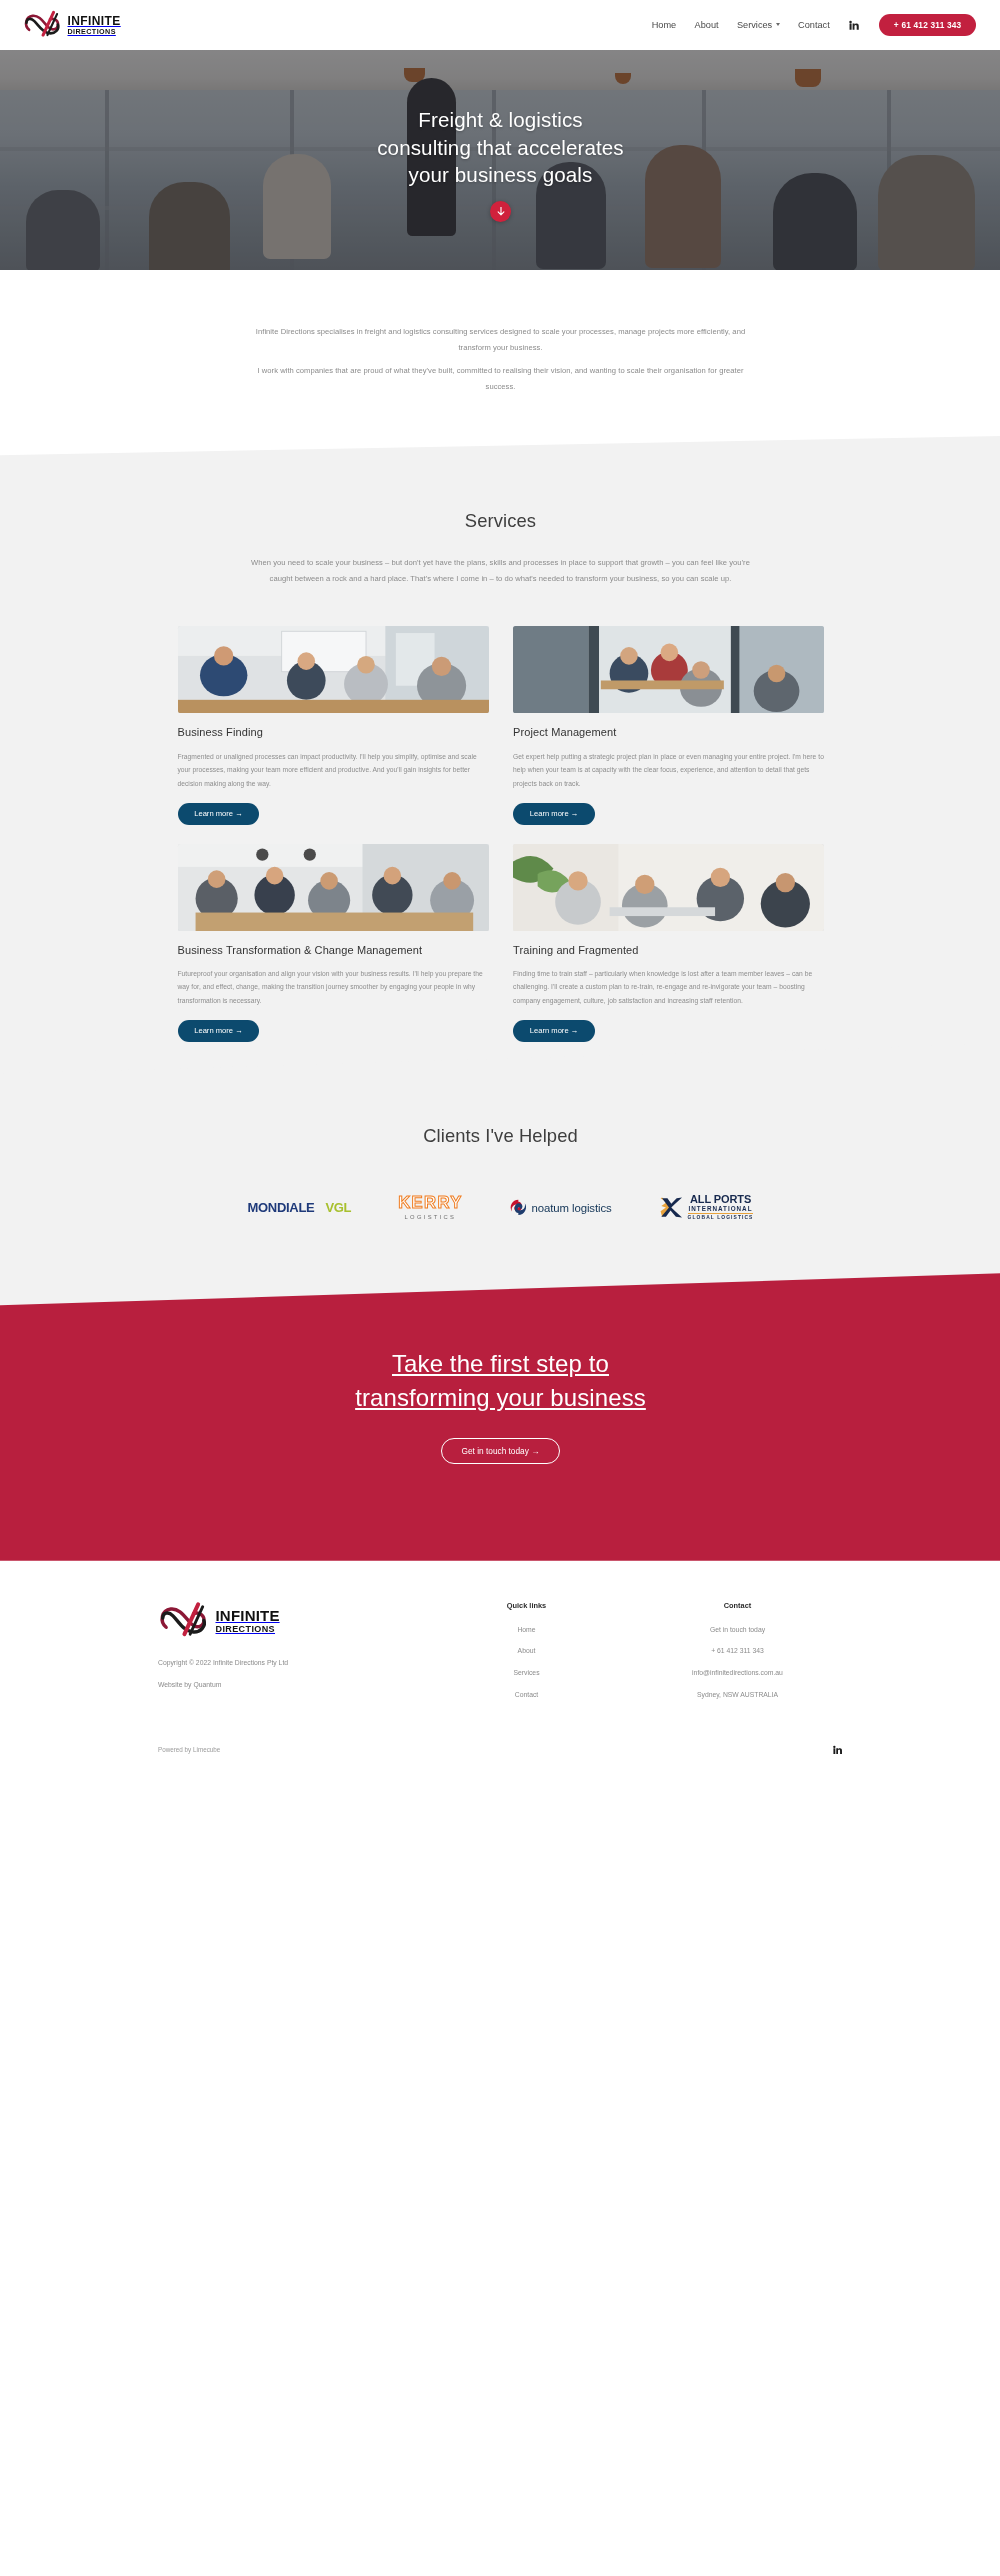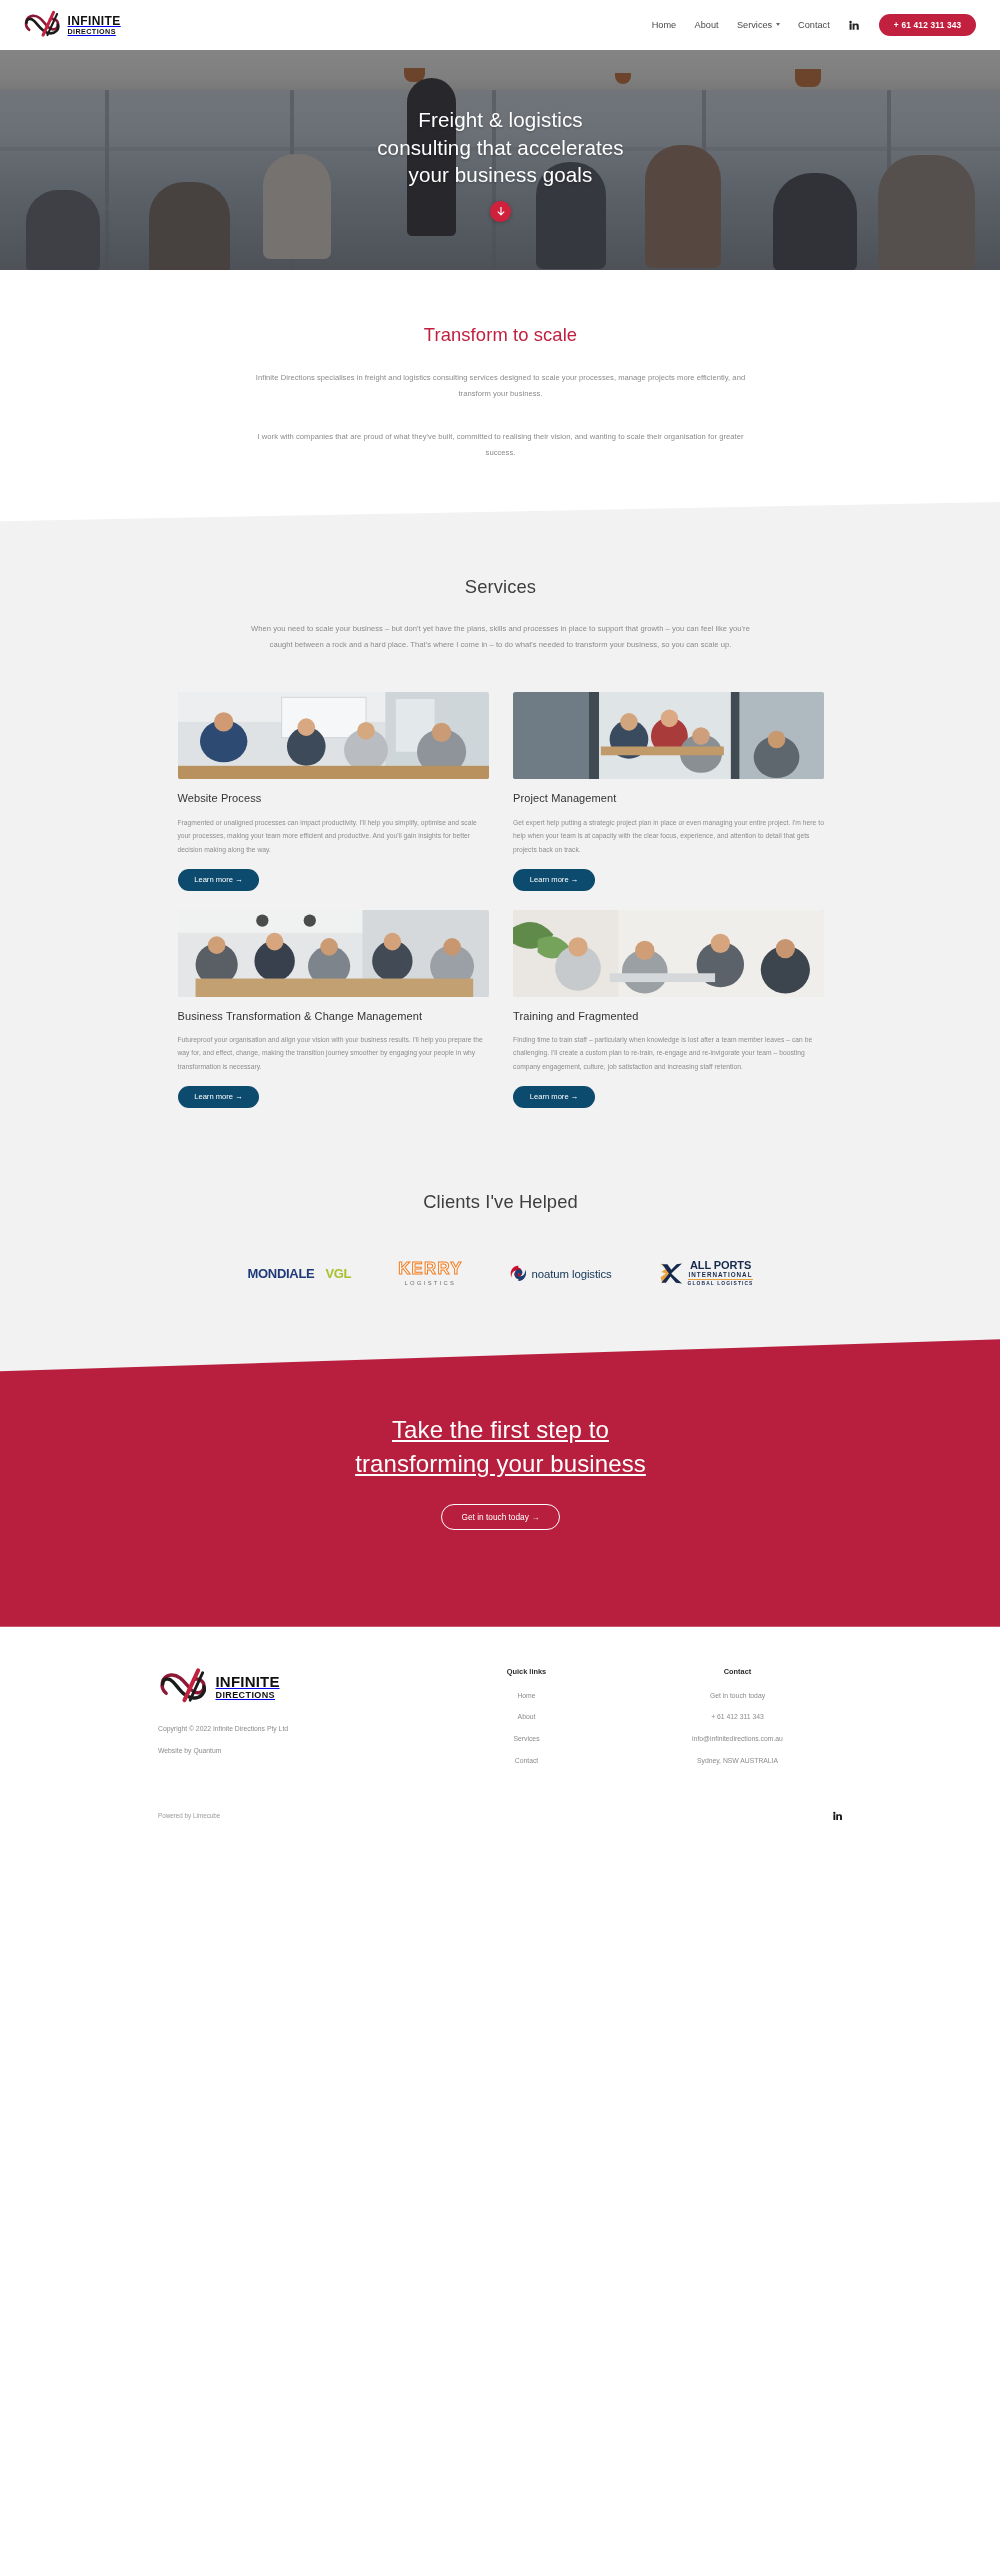"Transform to scale" h2 { html: <h2>Transform to scale</h2> -> none }
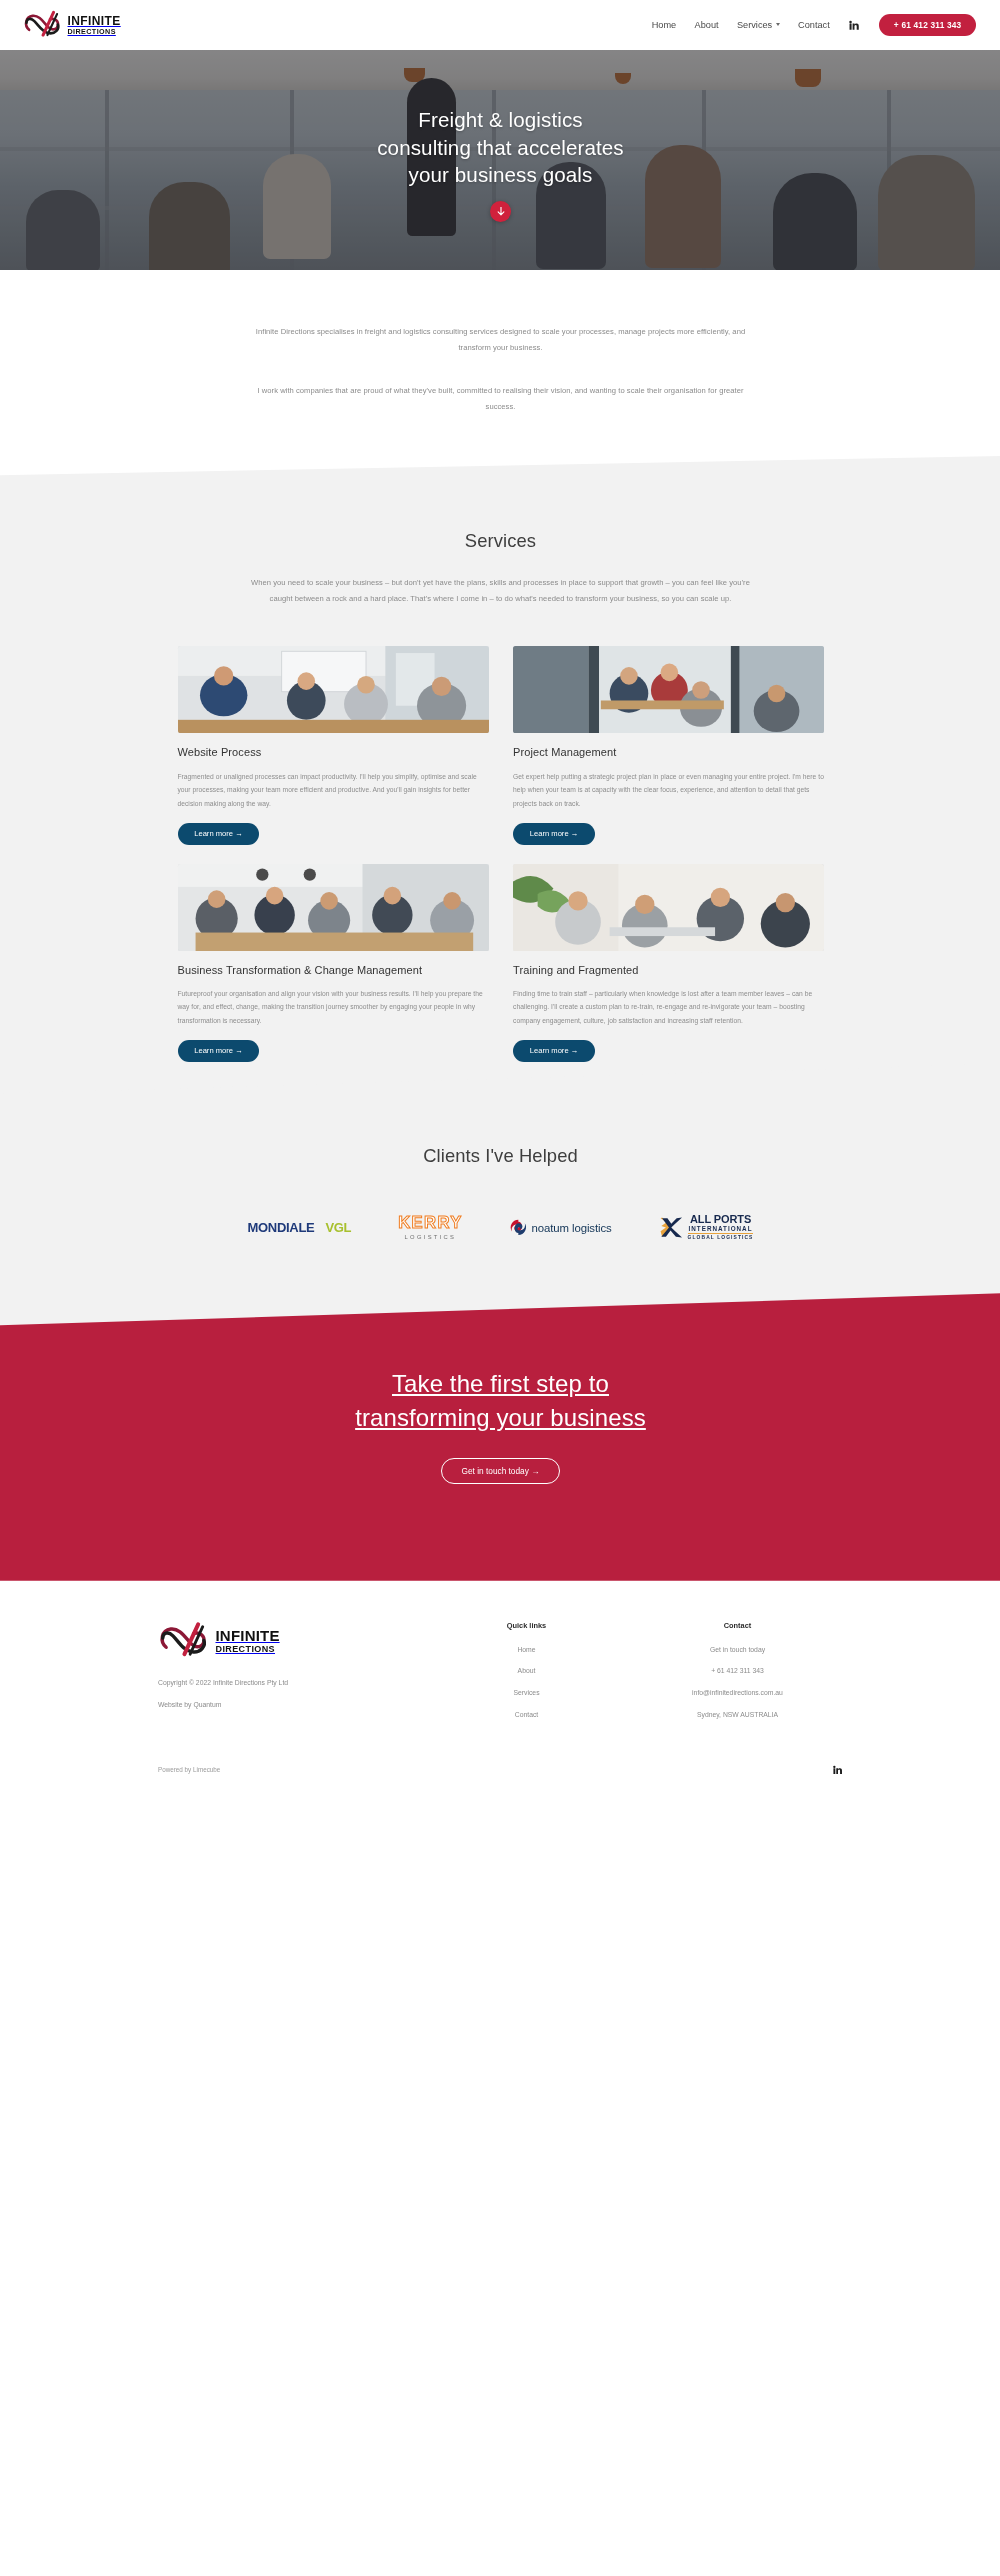"I work with companies that" .lede p + p { margin-top: 28px -> 8px }
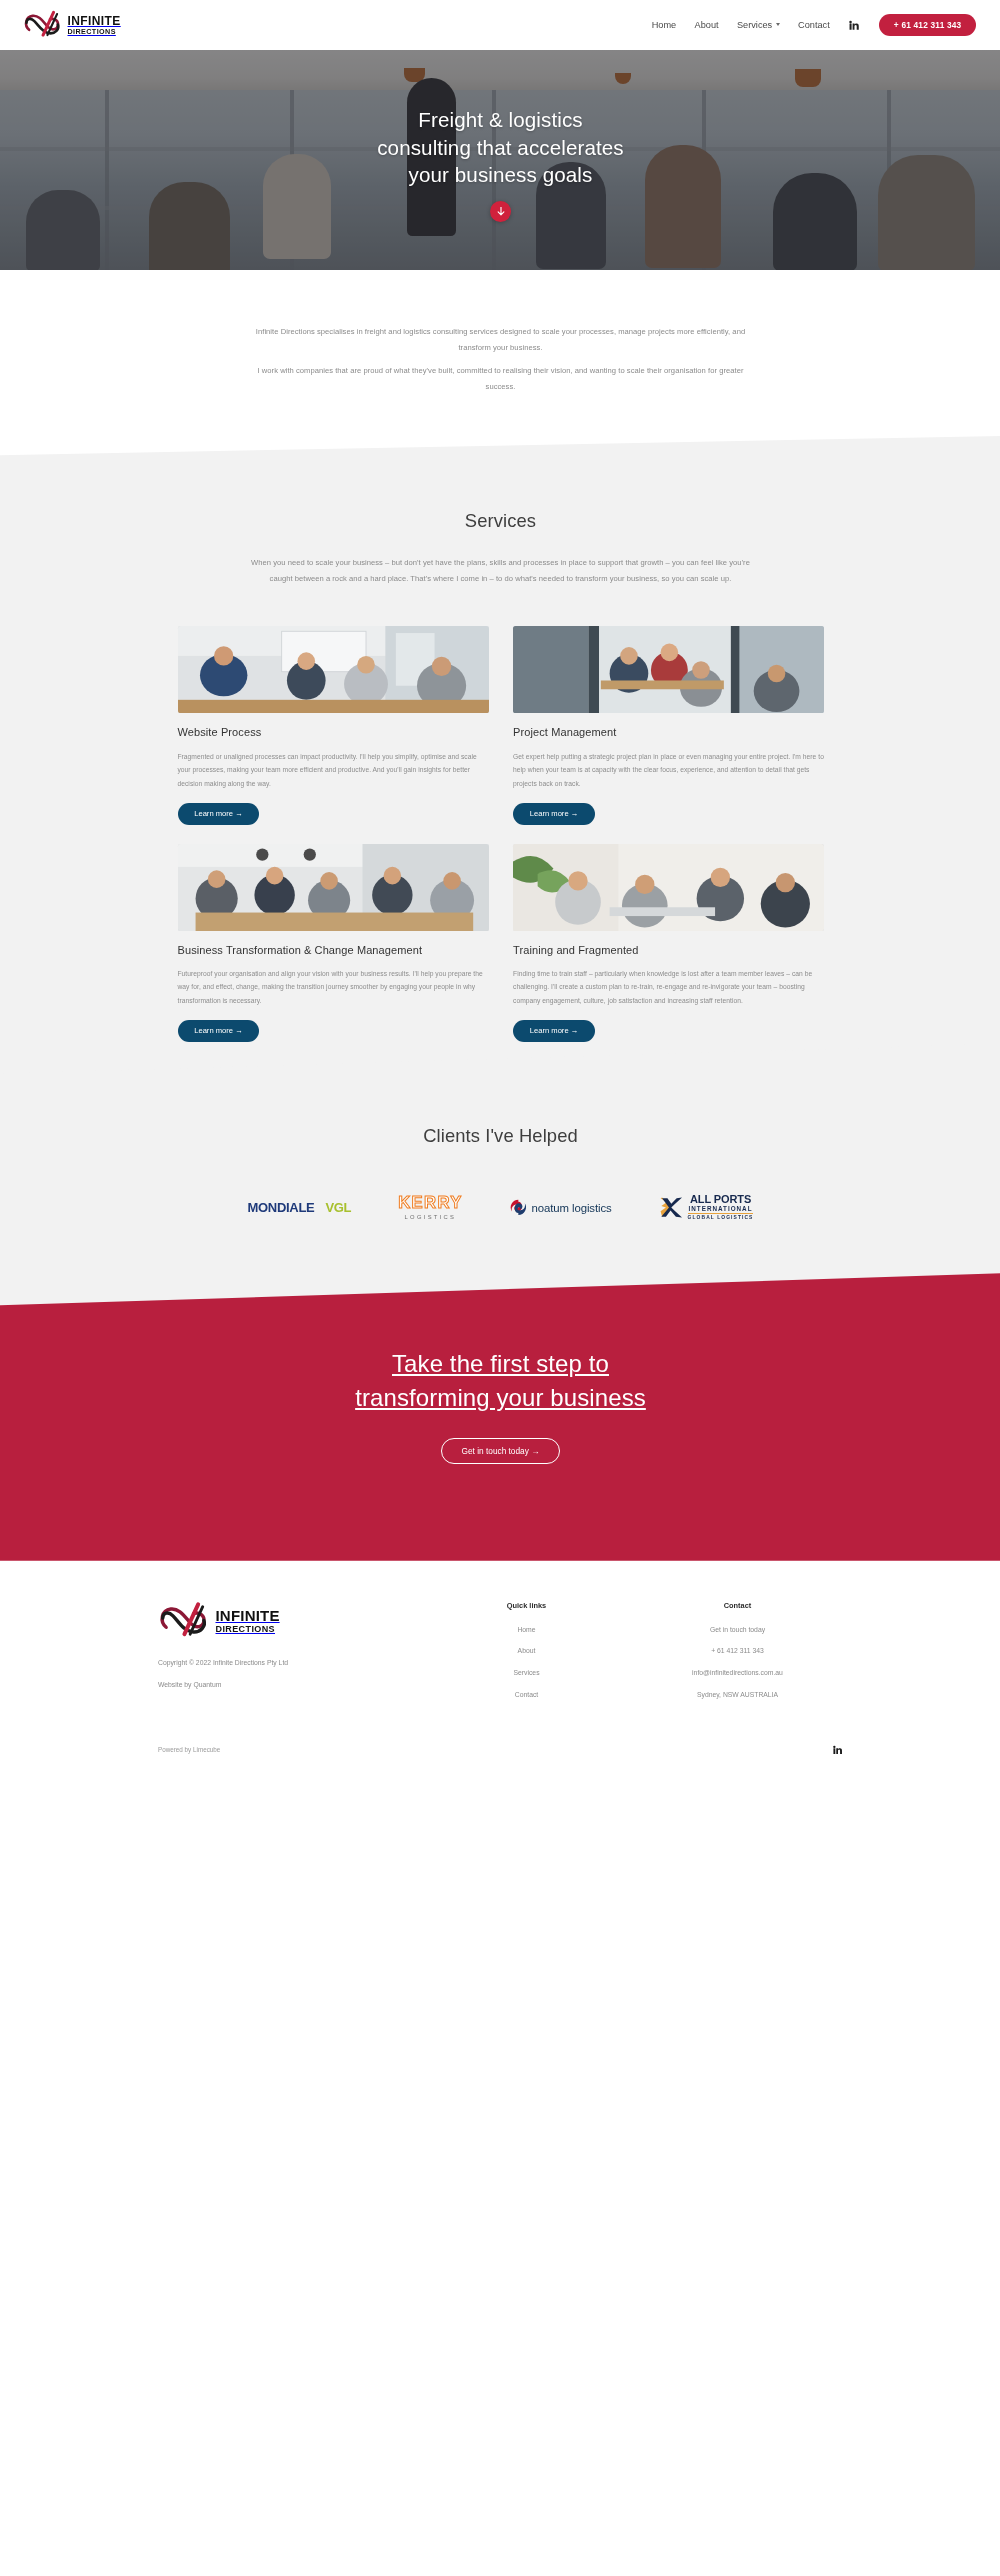"Website Process" h3.card-title { text: Website Process -> Business Finding }
